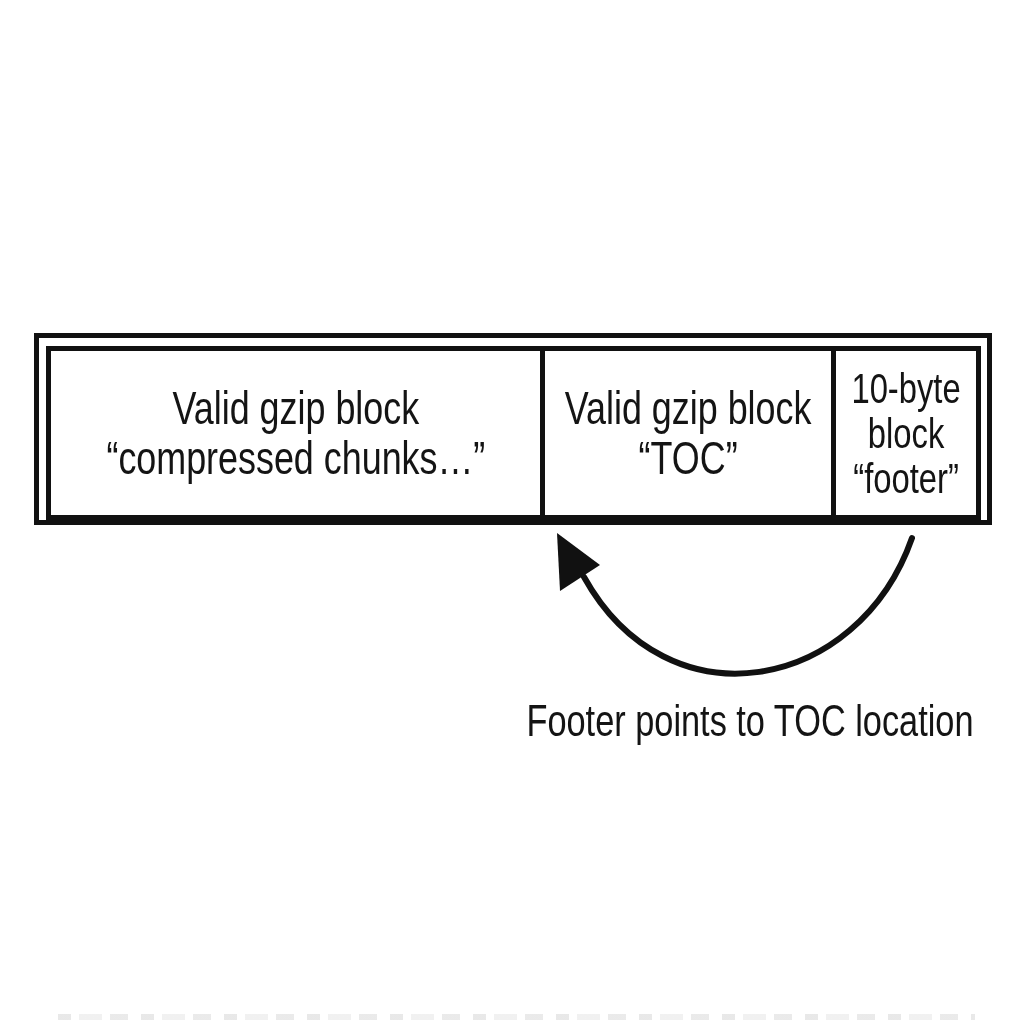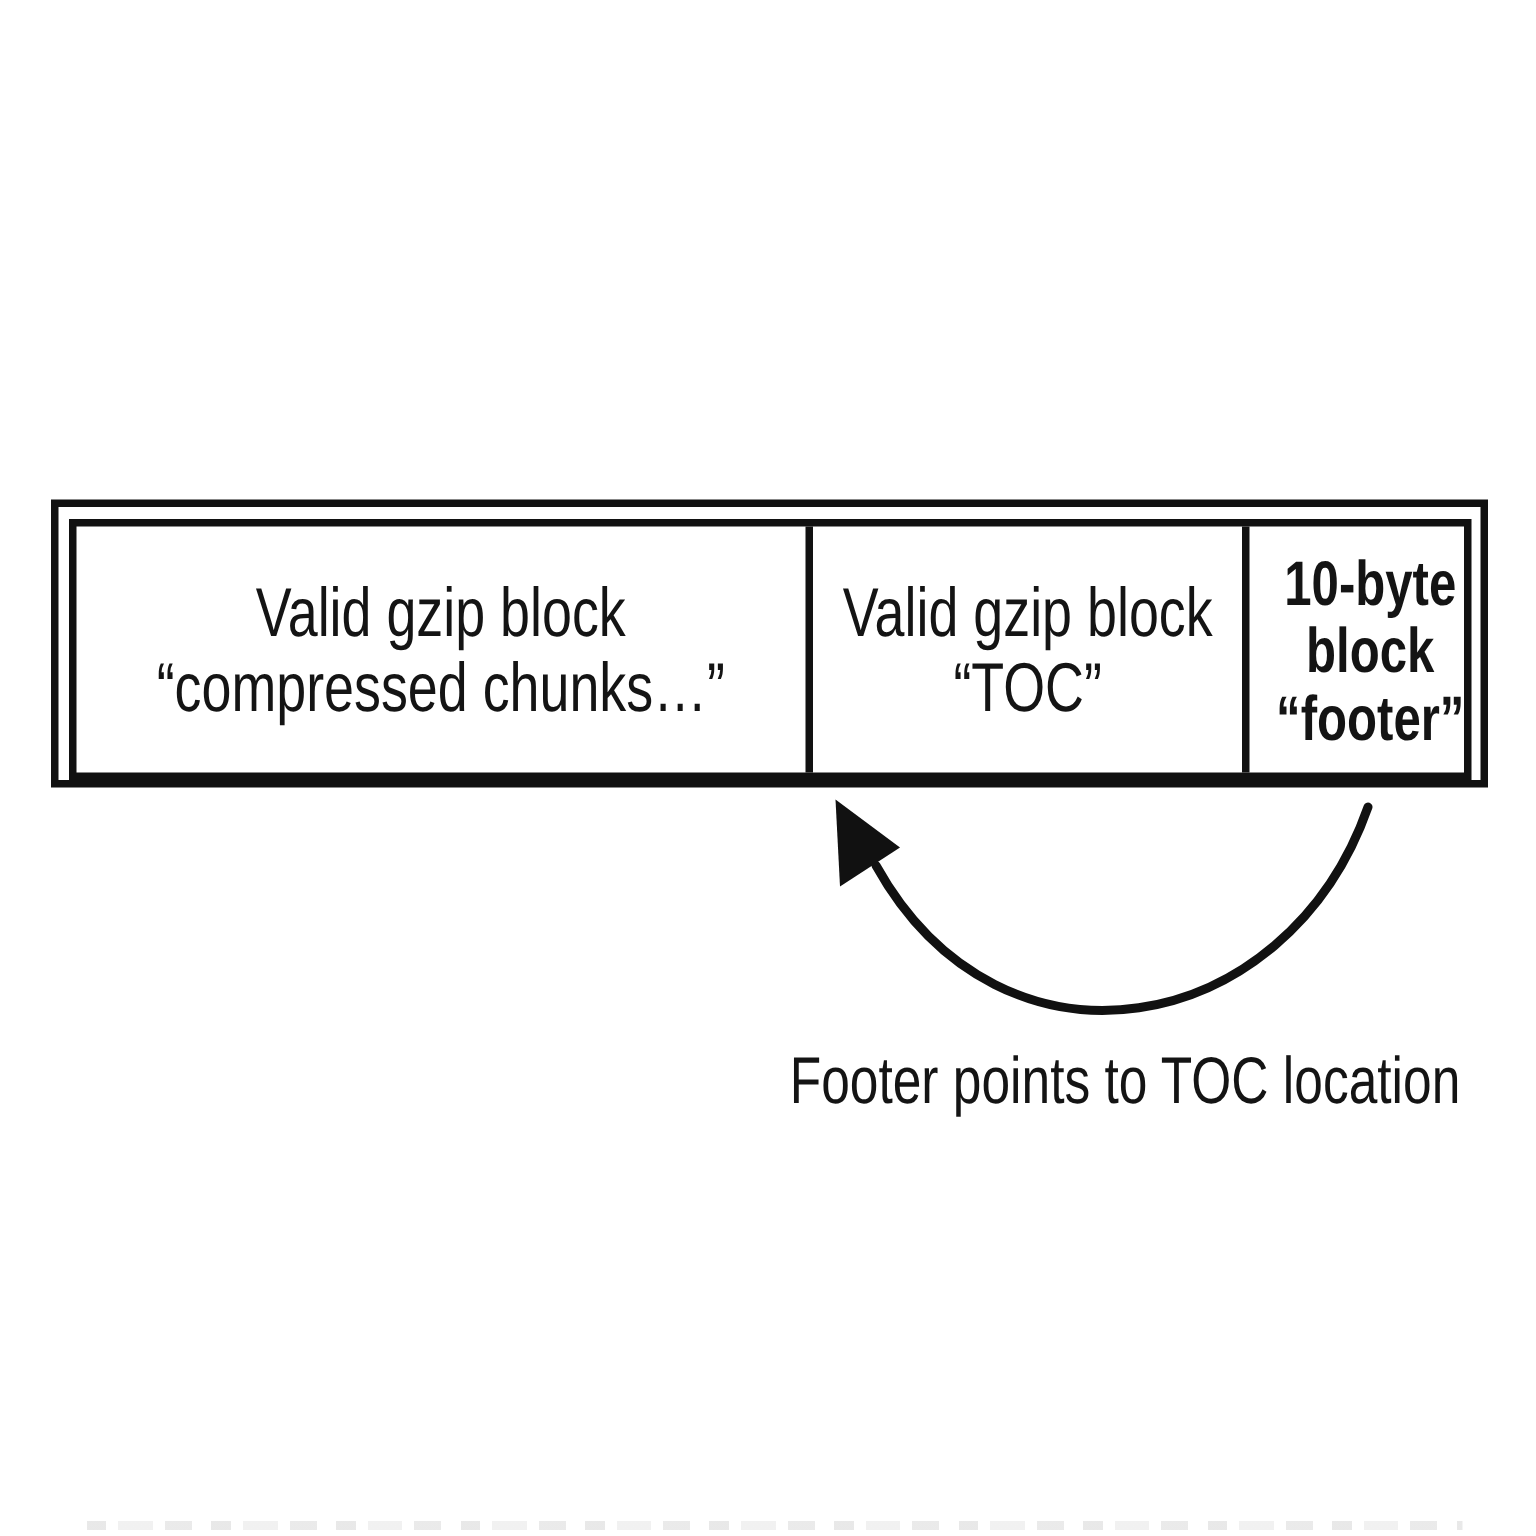"10-byte" .sec-footer { font-weight: bold -> none }
